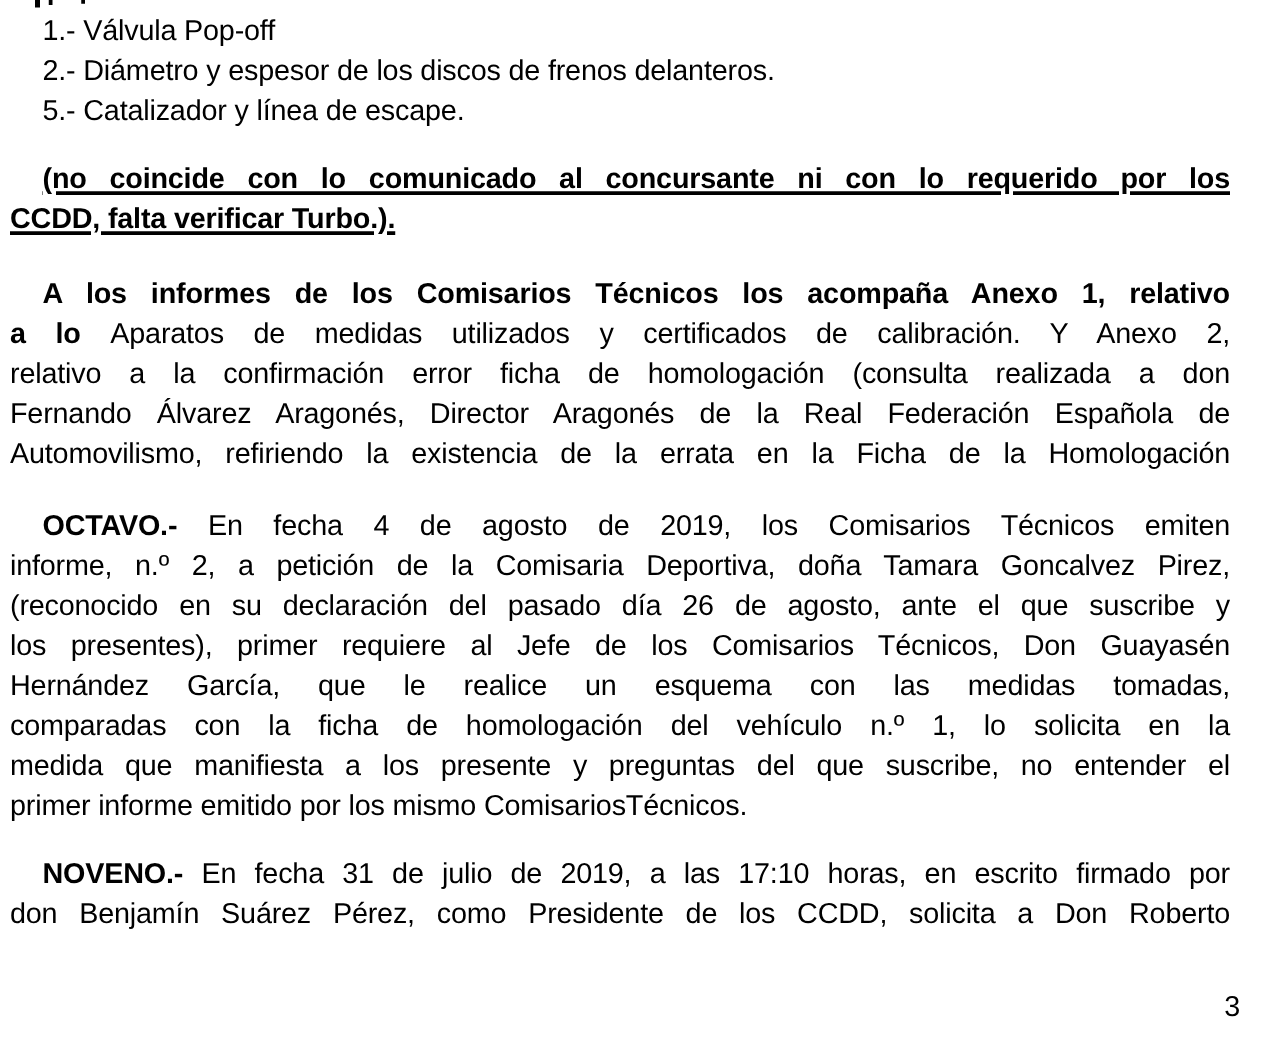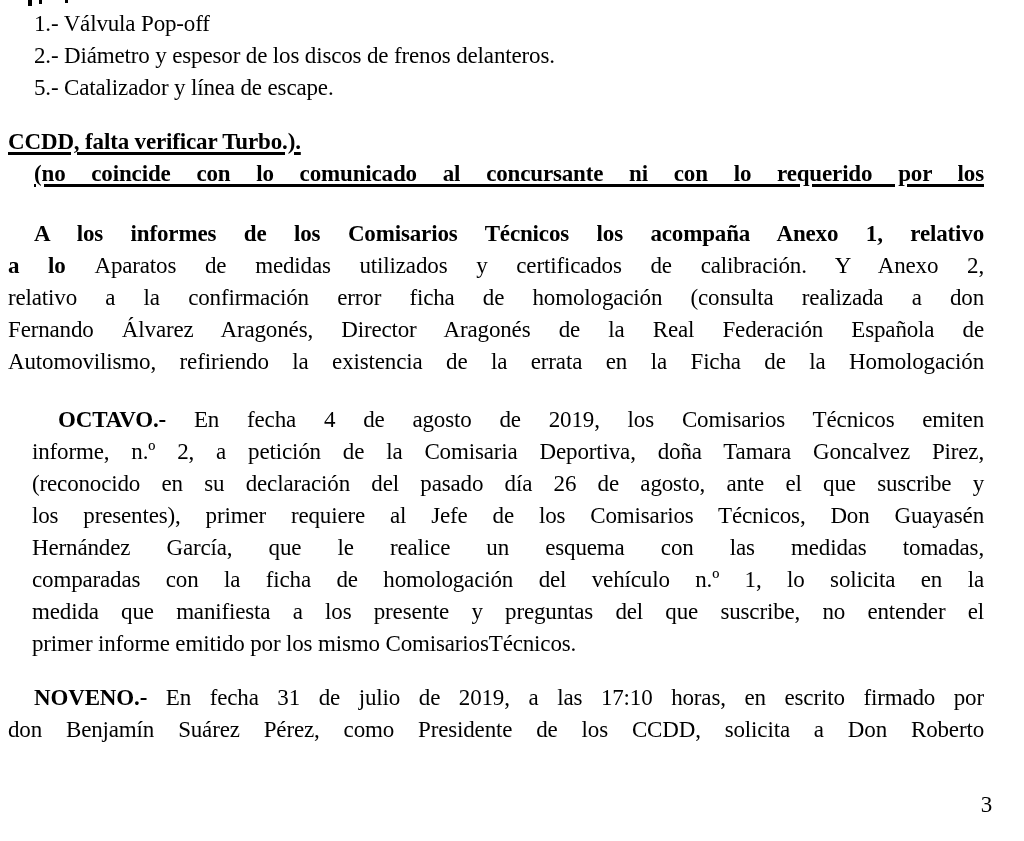"1.- Válvula Pop-off" .page { font-family: Liberation Serif, serif -> none }
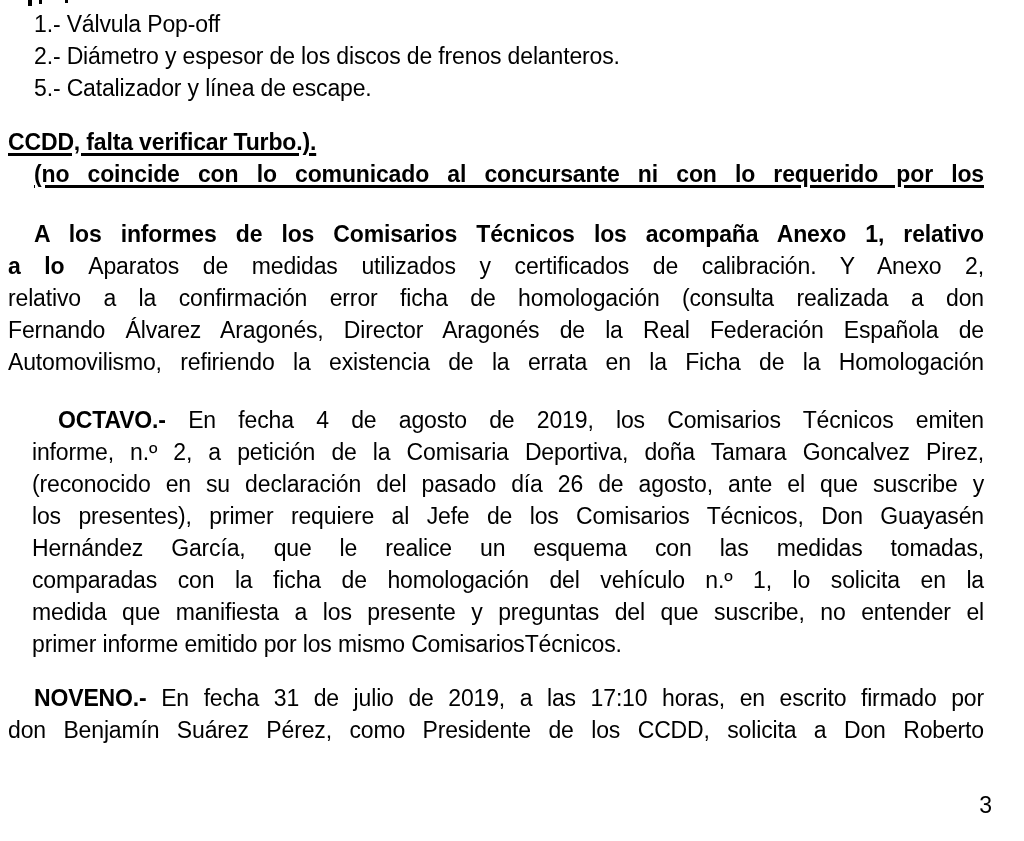"CCDD, falta verificar Turbo.)." div.line { order: before "(no coincide con lo comunicado" -> after "(no coincide con lo comunicado" }
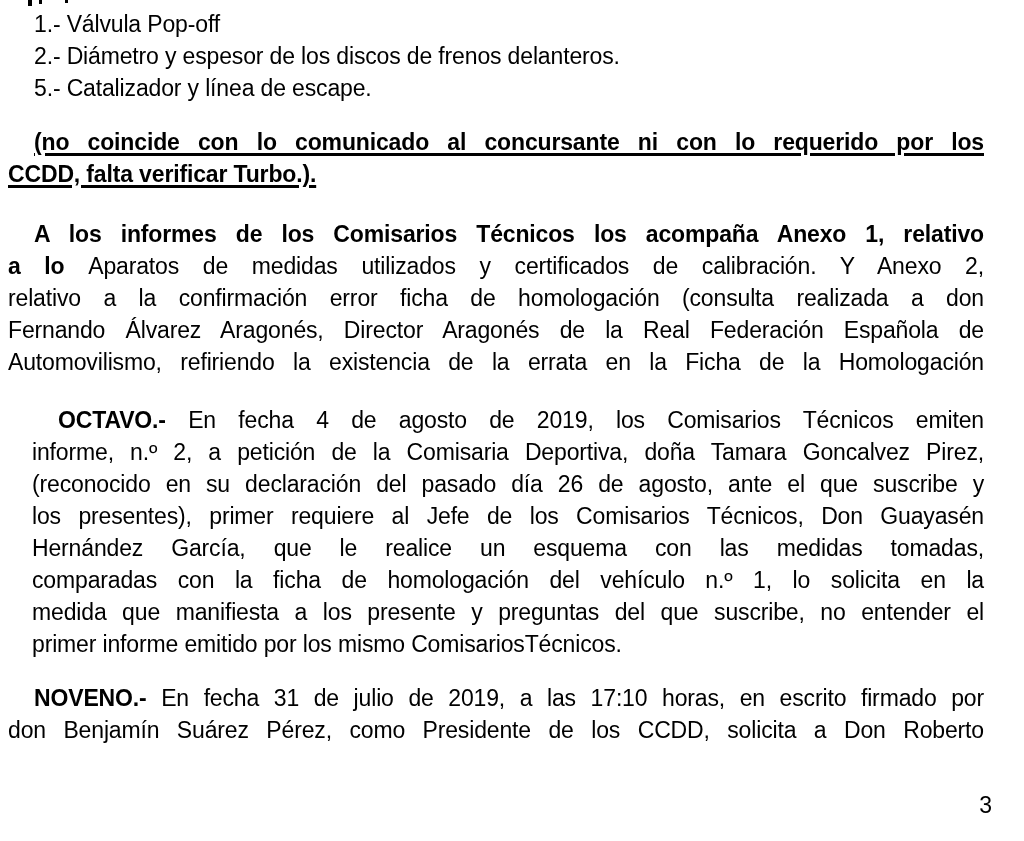"OCTAVO.- En fecha 4 de" .block-3 { margin-left: 24px -> none }
